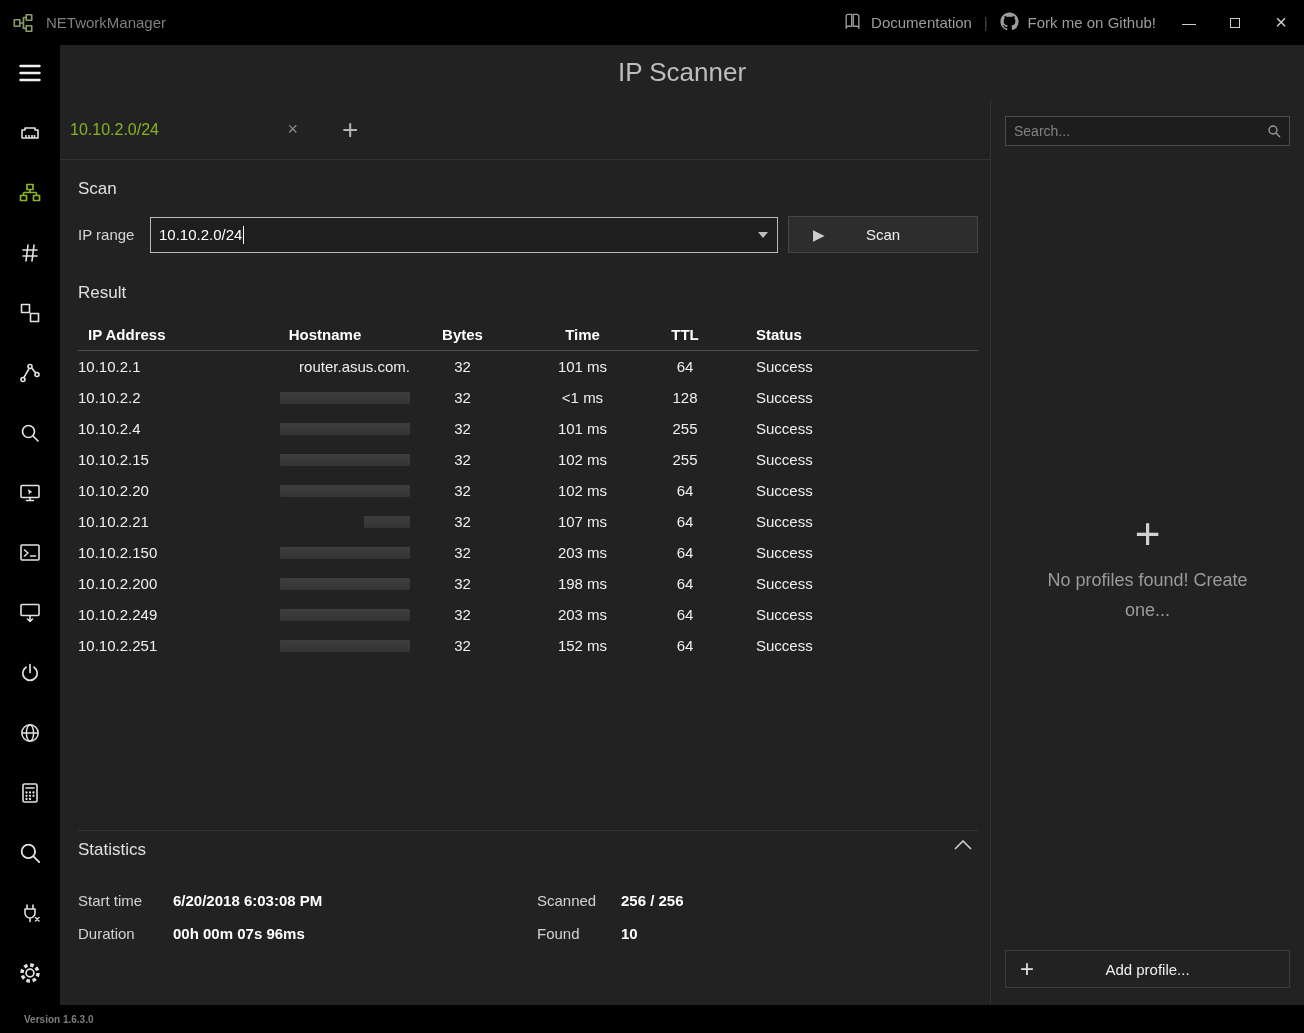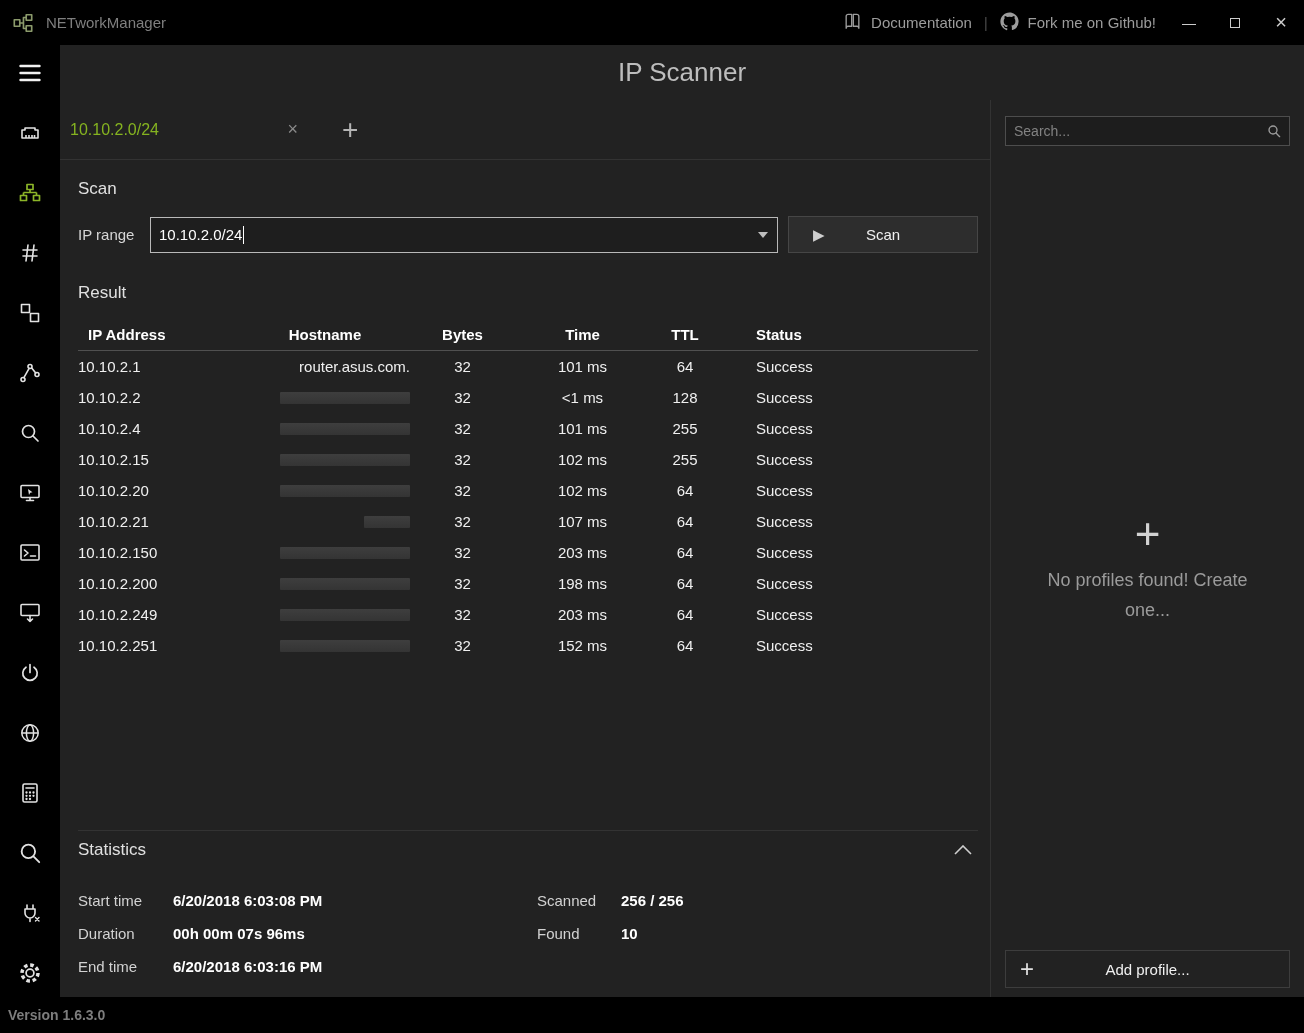"Statistics" .stats-head { align-items: center -> none }
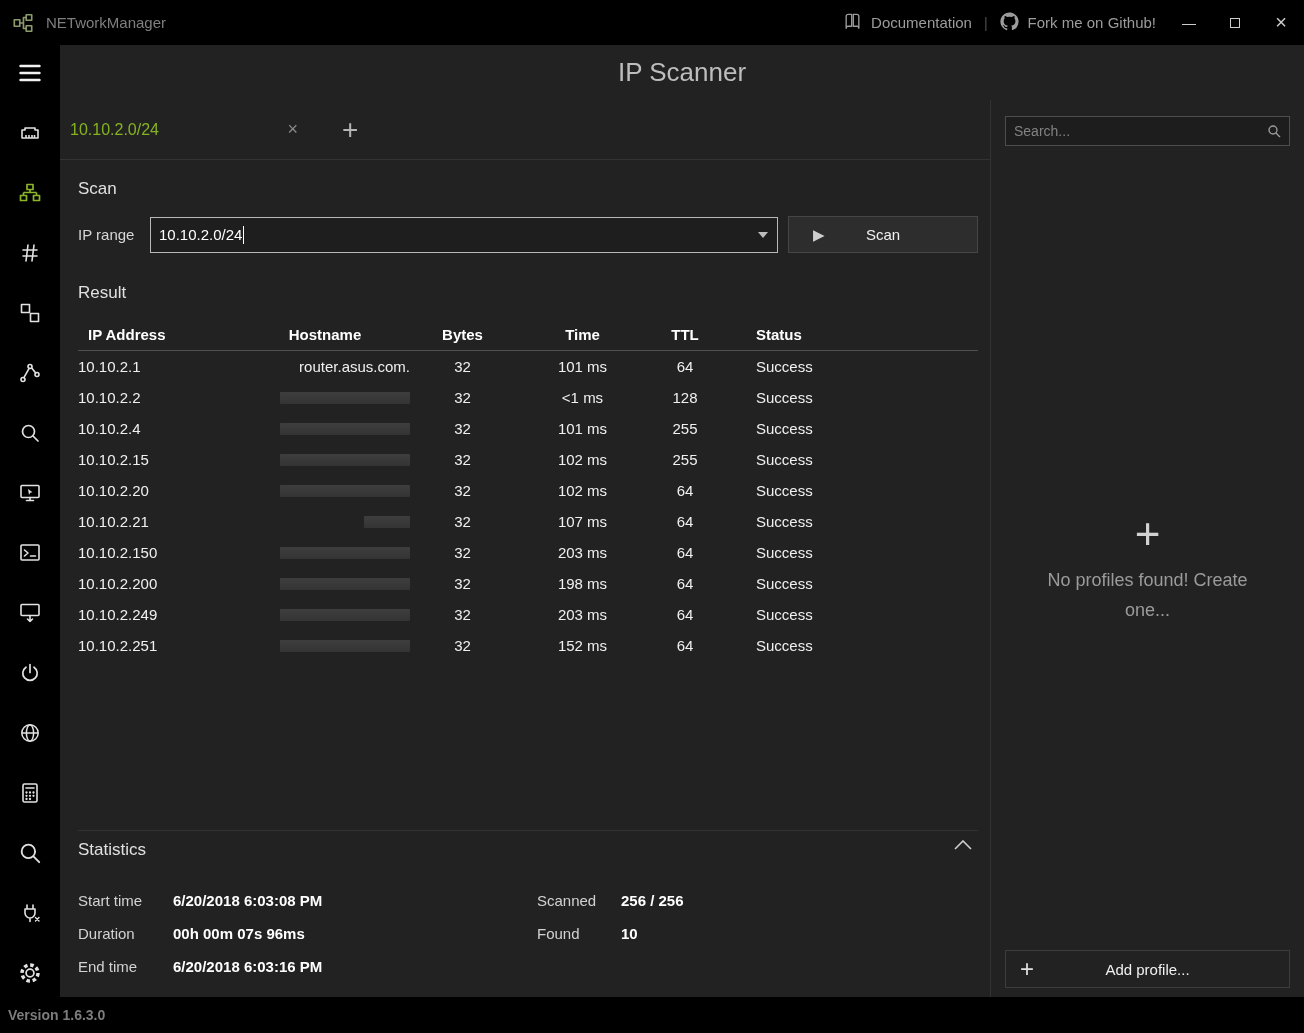"End time" div.stat-row { html: <div> <span>End time</span> <span>6/20/2018 6:03:16 PM</span> </div> -> none }
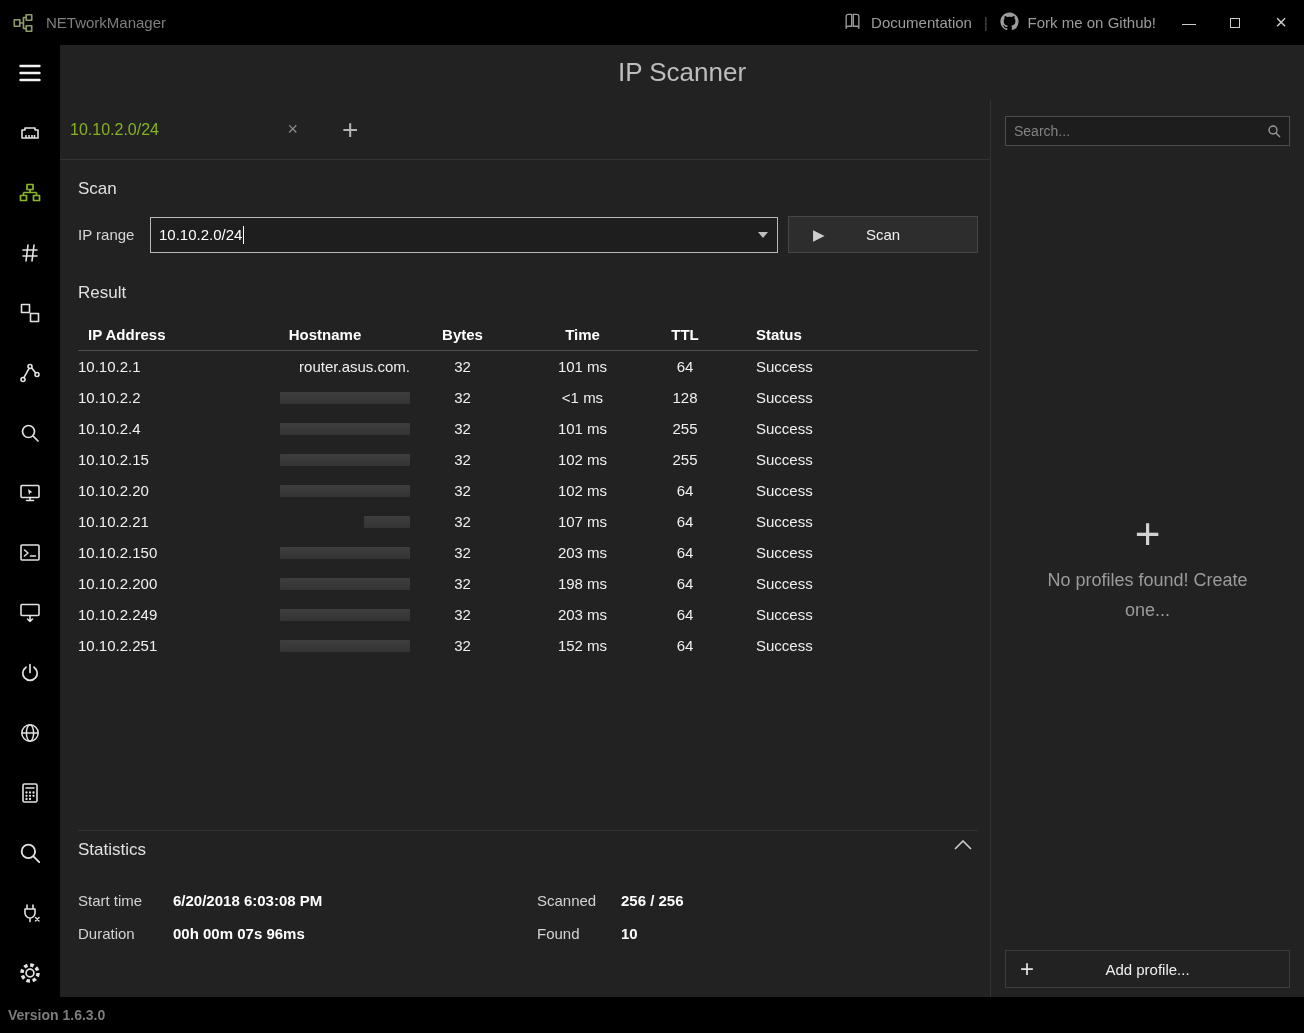"Version 1.6.3.0" .statusbar { font-size: 14px -> 10px; height: 36px -> 28px; padding-left: 8px -> 24px }
